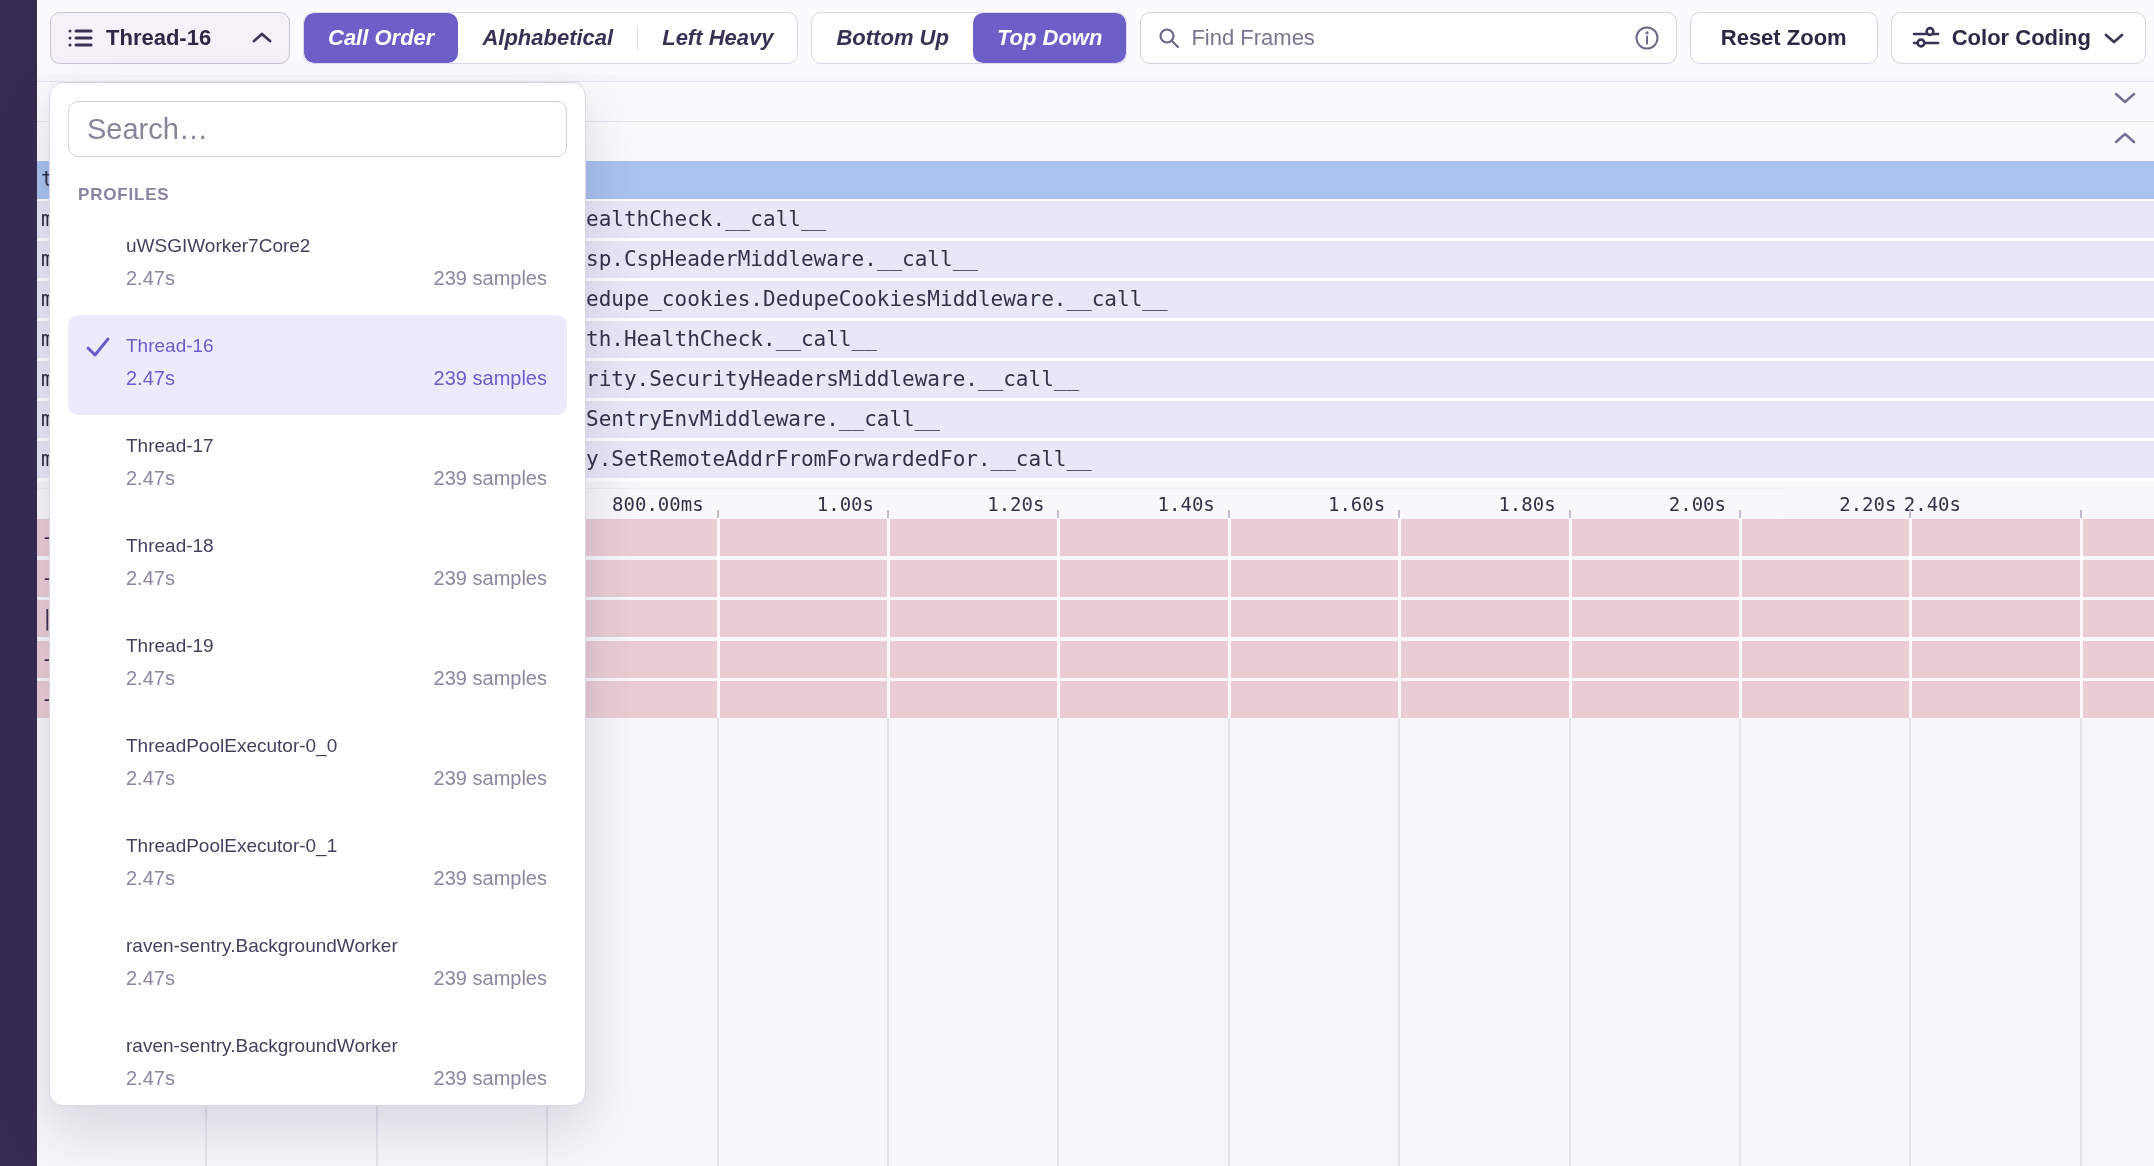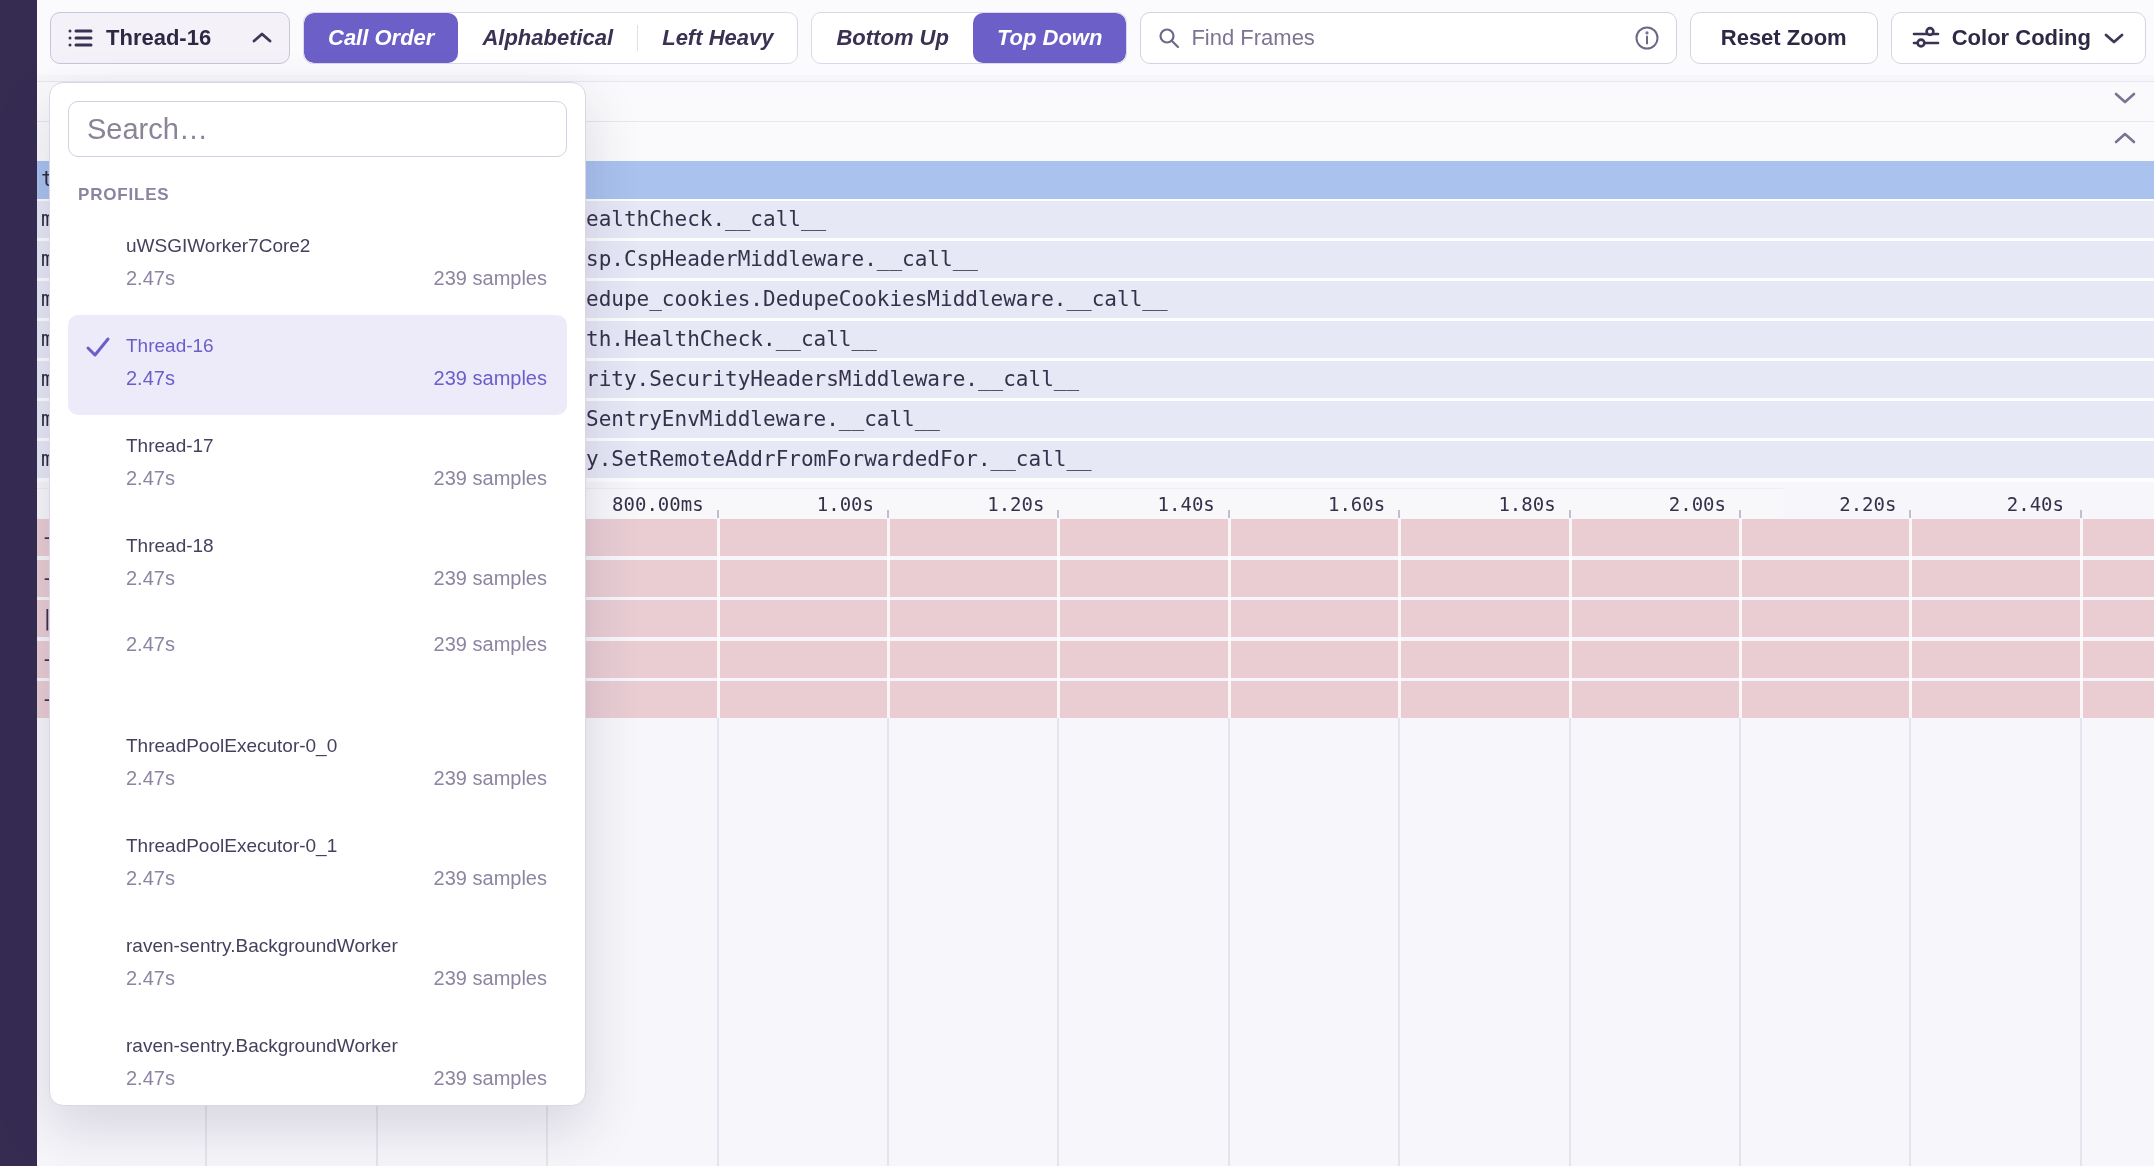"2.40s" div.alabel { left: 1827px -> 1724px }
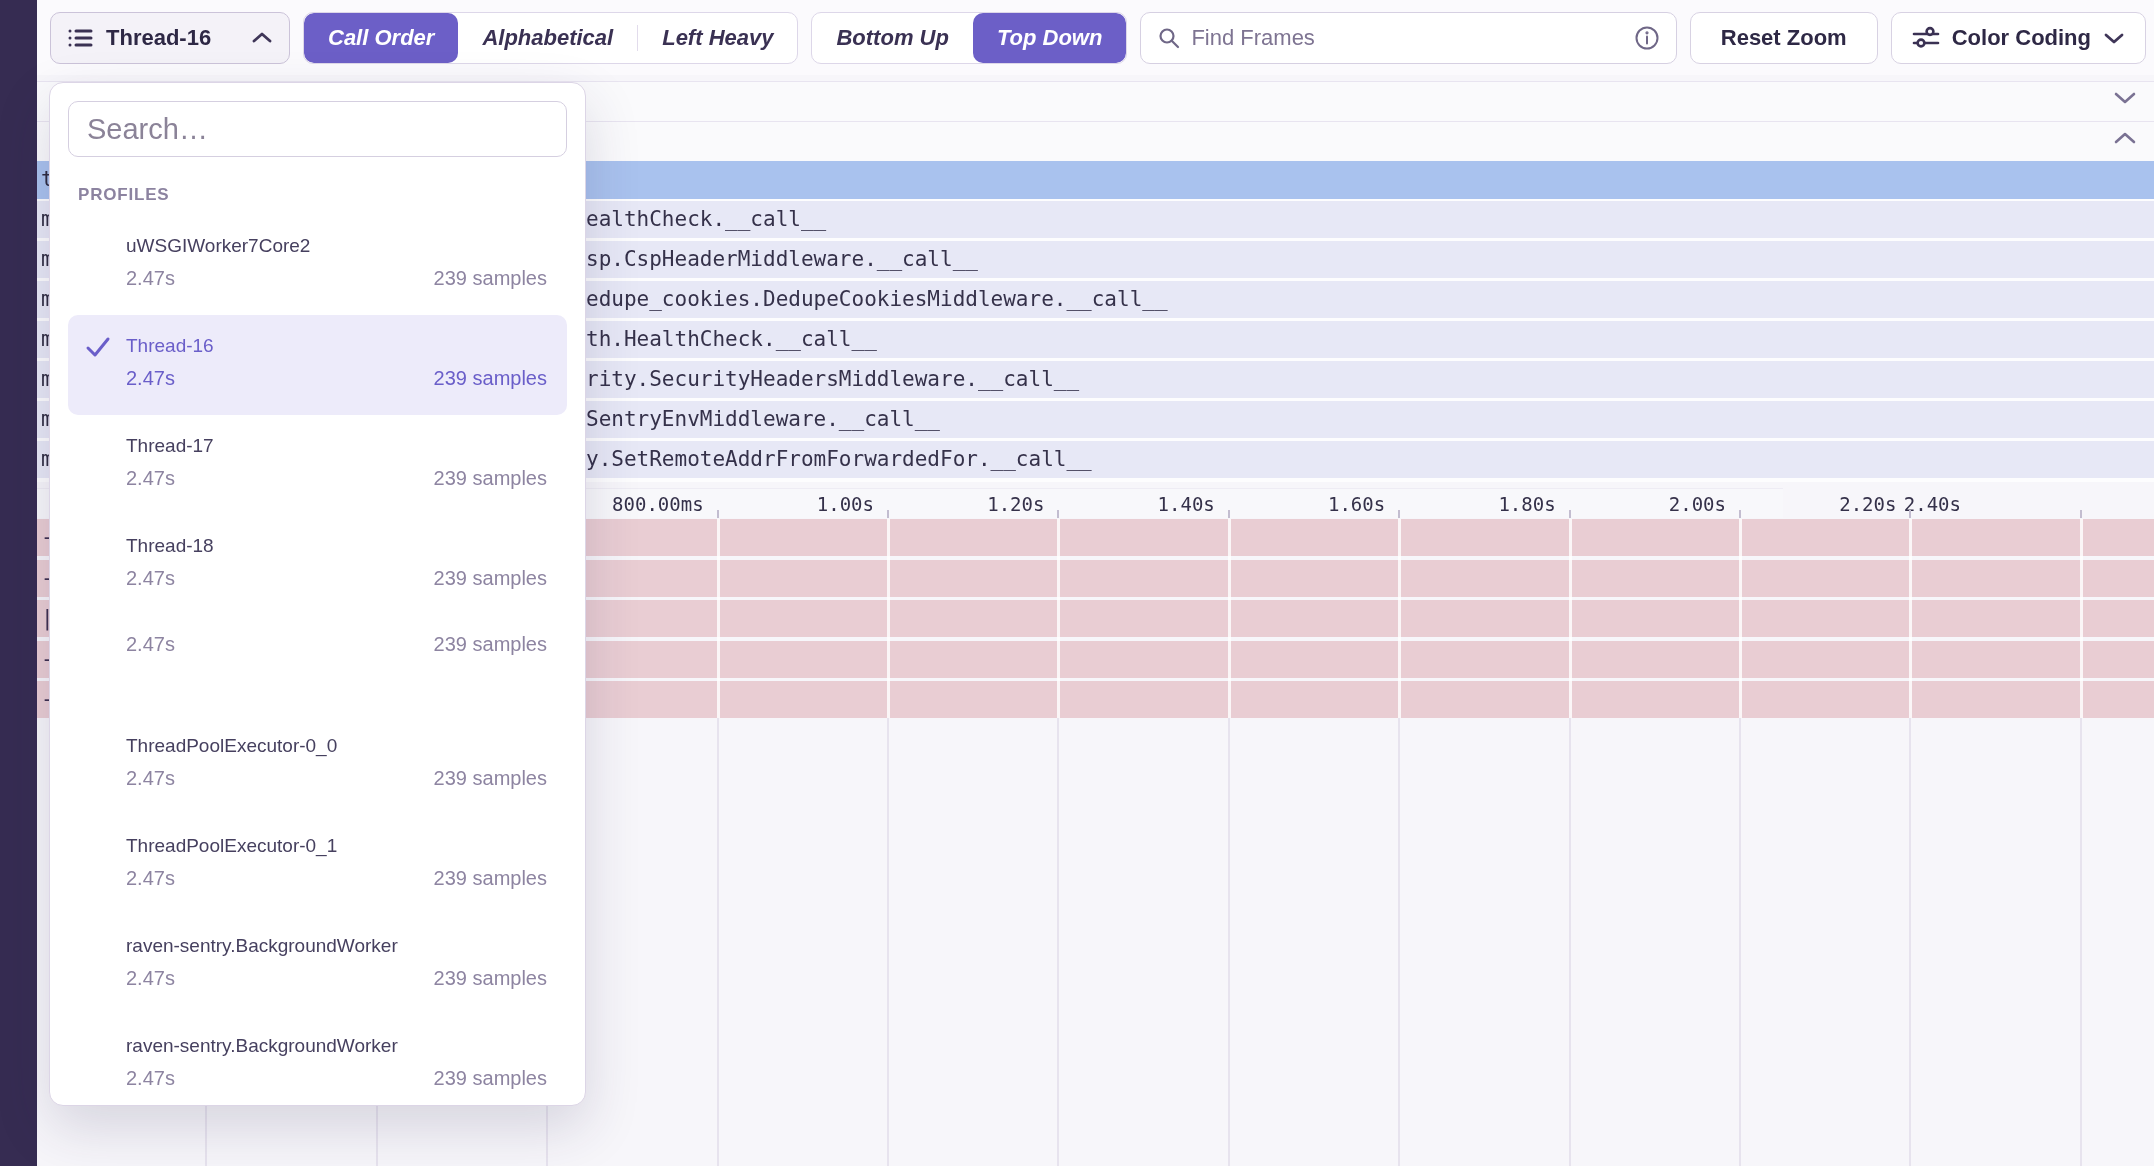"Thread-19" div.pname { html: none -> <div>Thread-19</div> }
